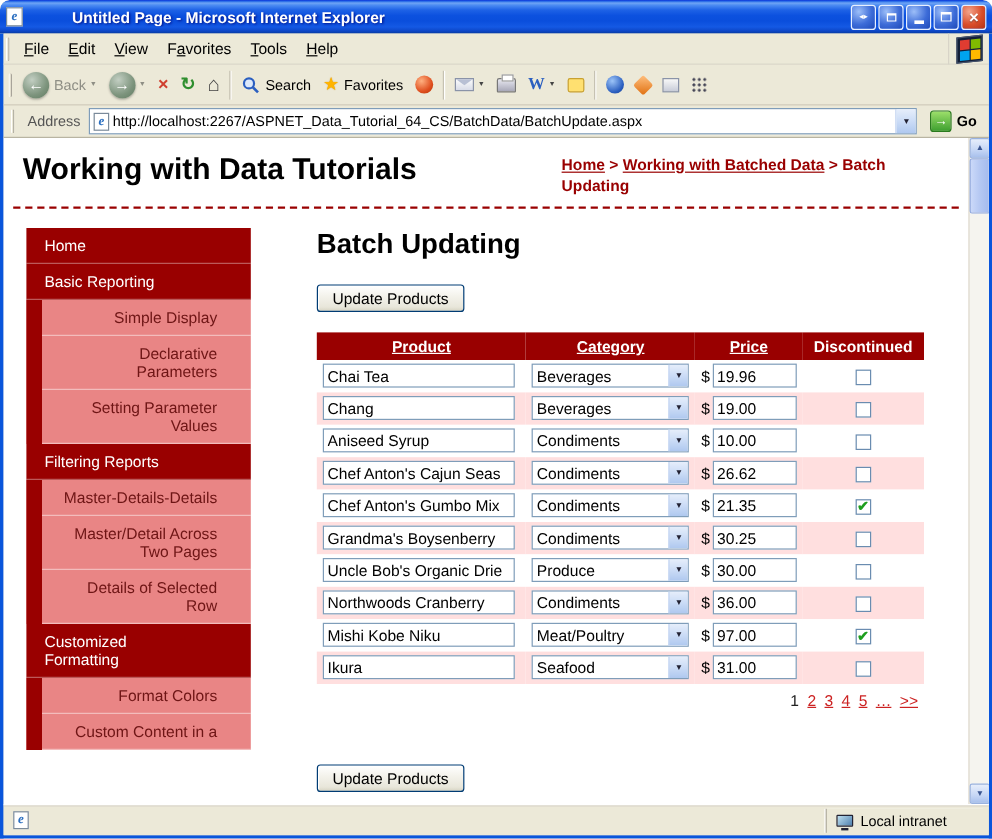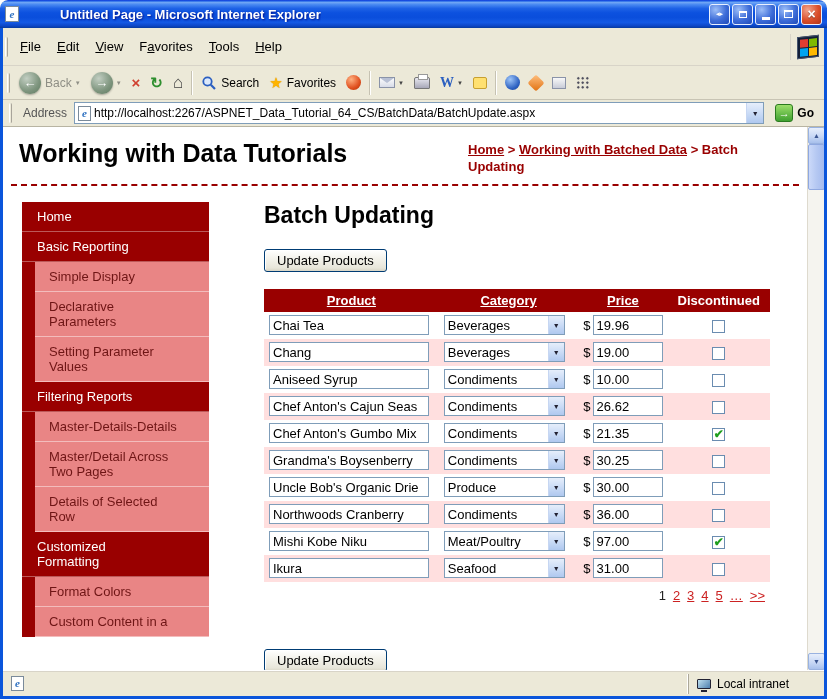"File" .menubar { height: 38px -> 26px }
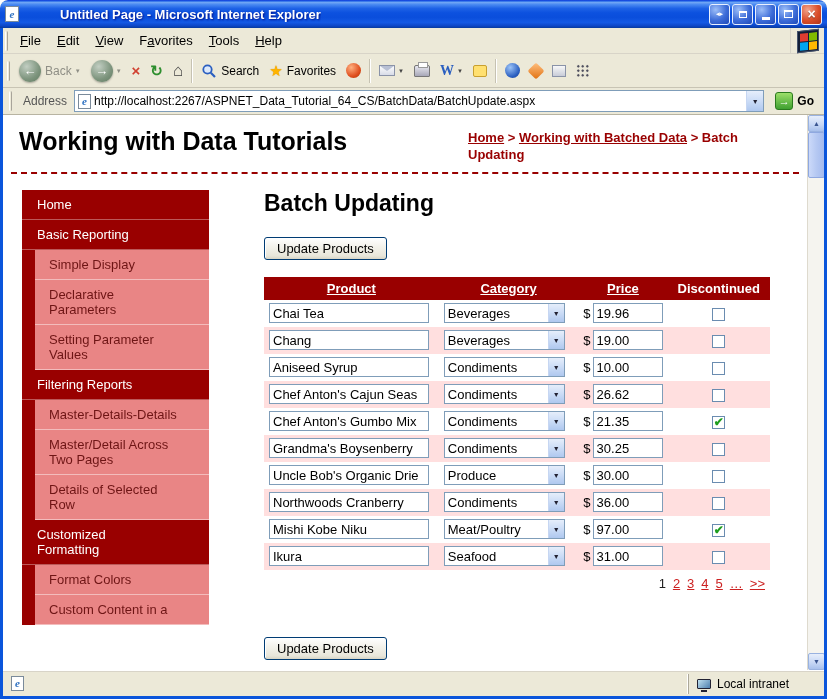"Simple Display" .nav-sub .lbl { text-align: none -> right }
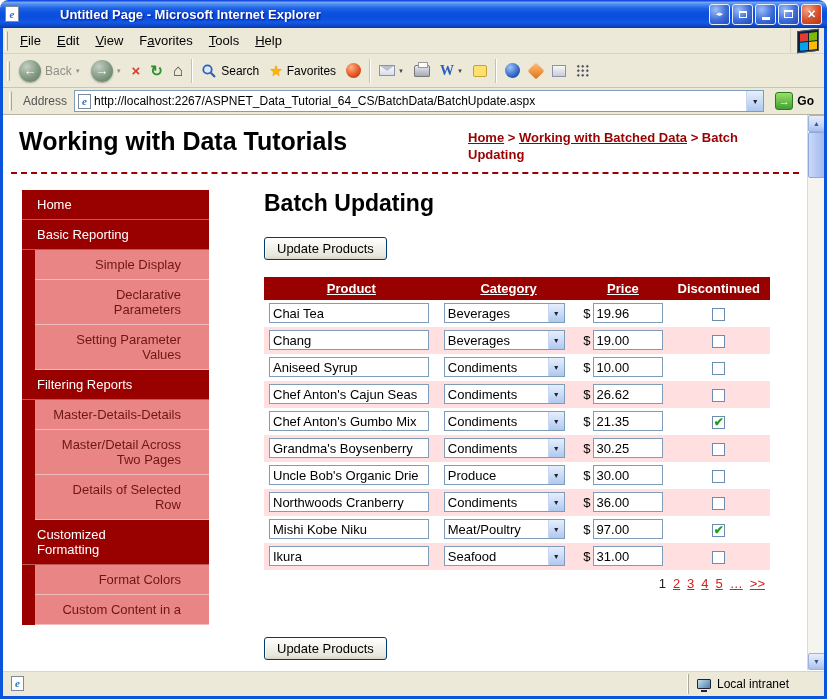"Beverages" .select { width: 121px -> 131px }
